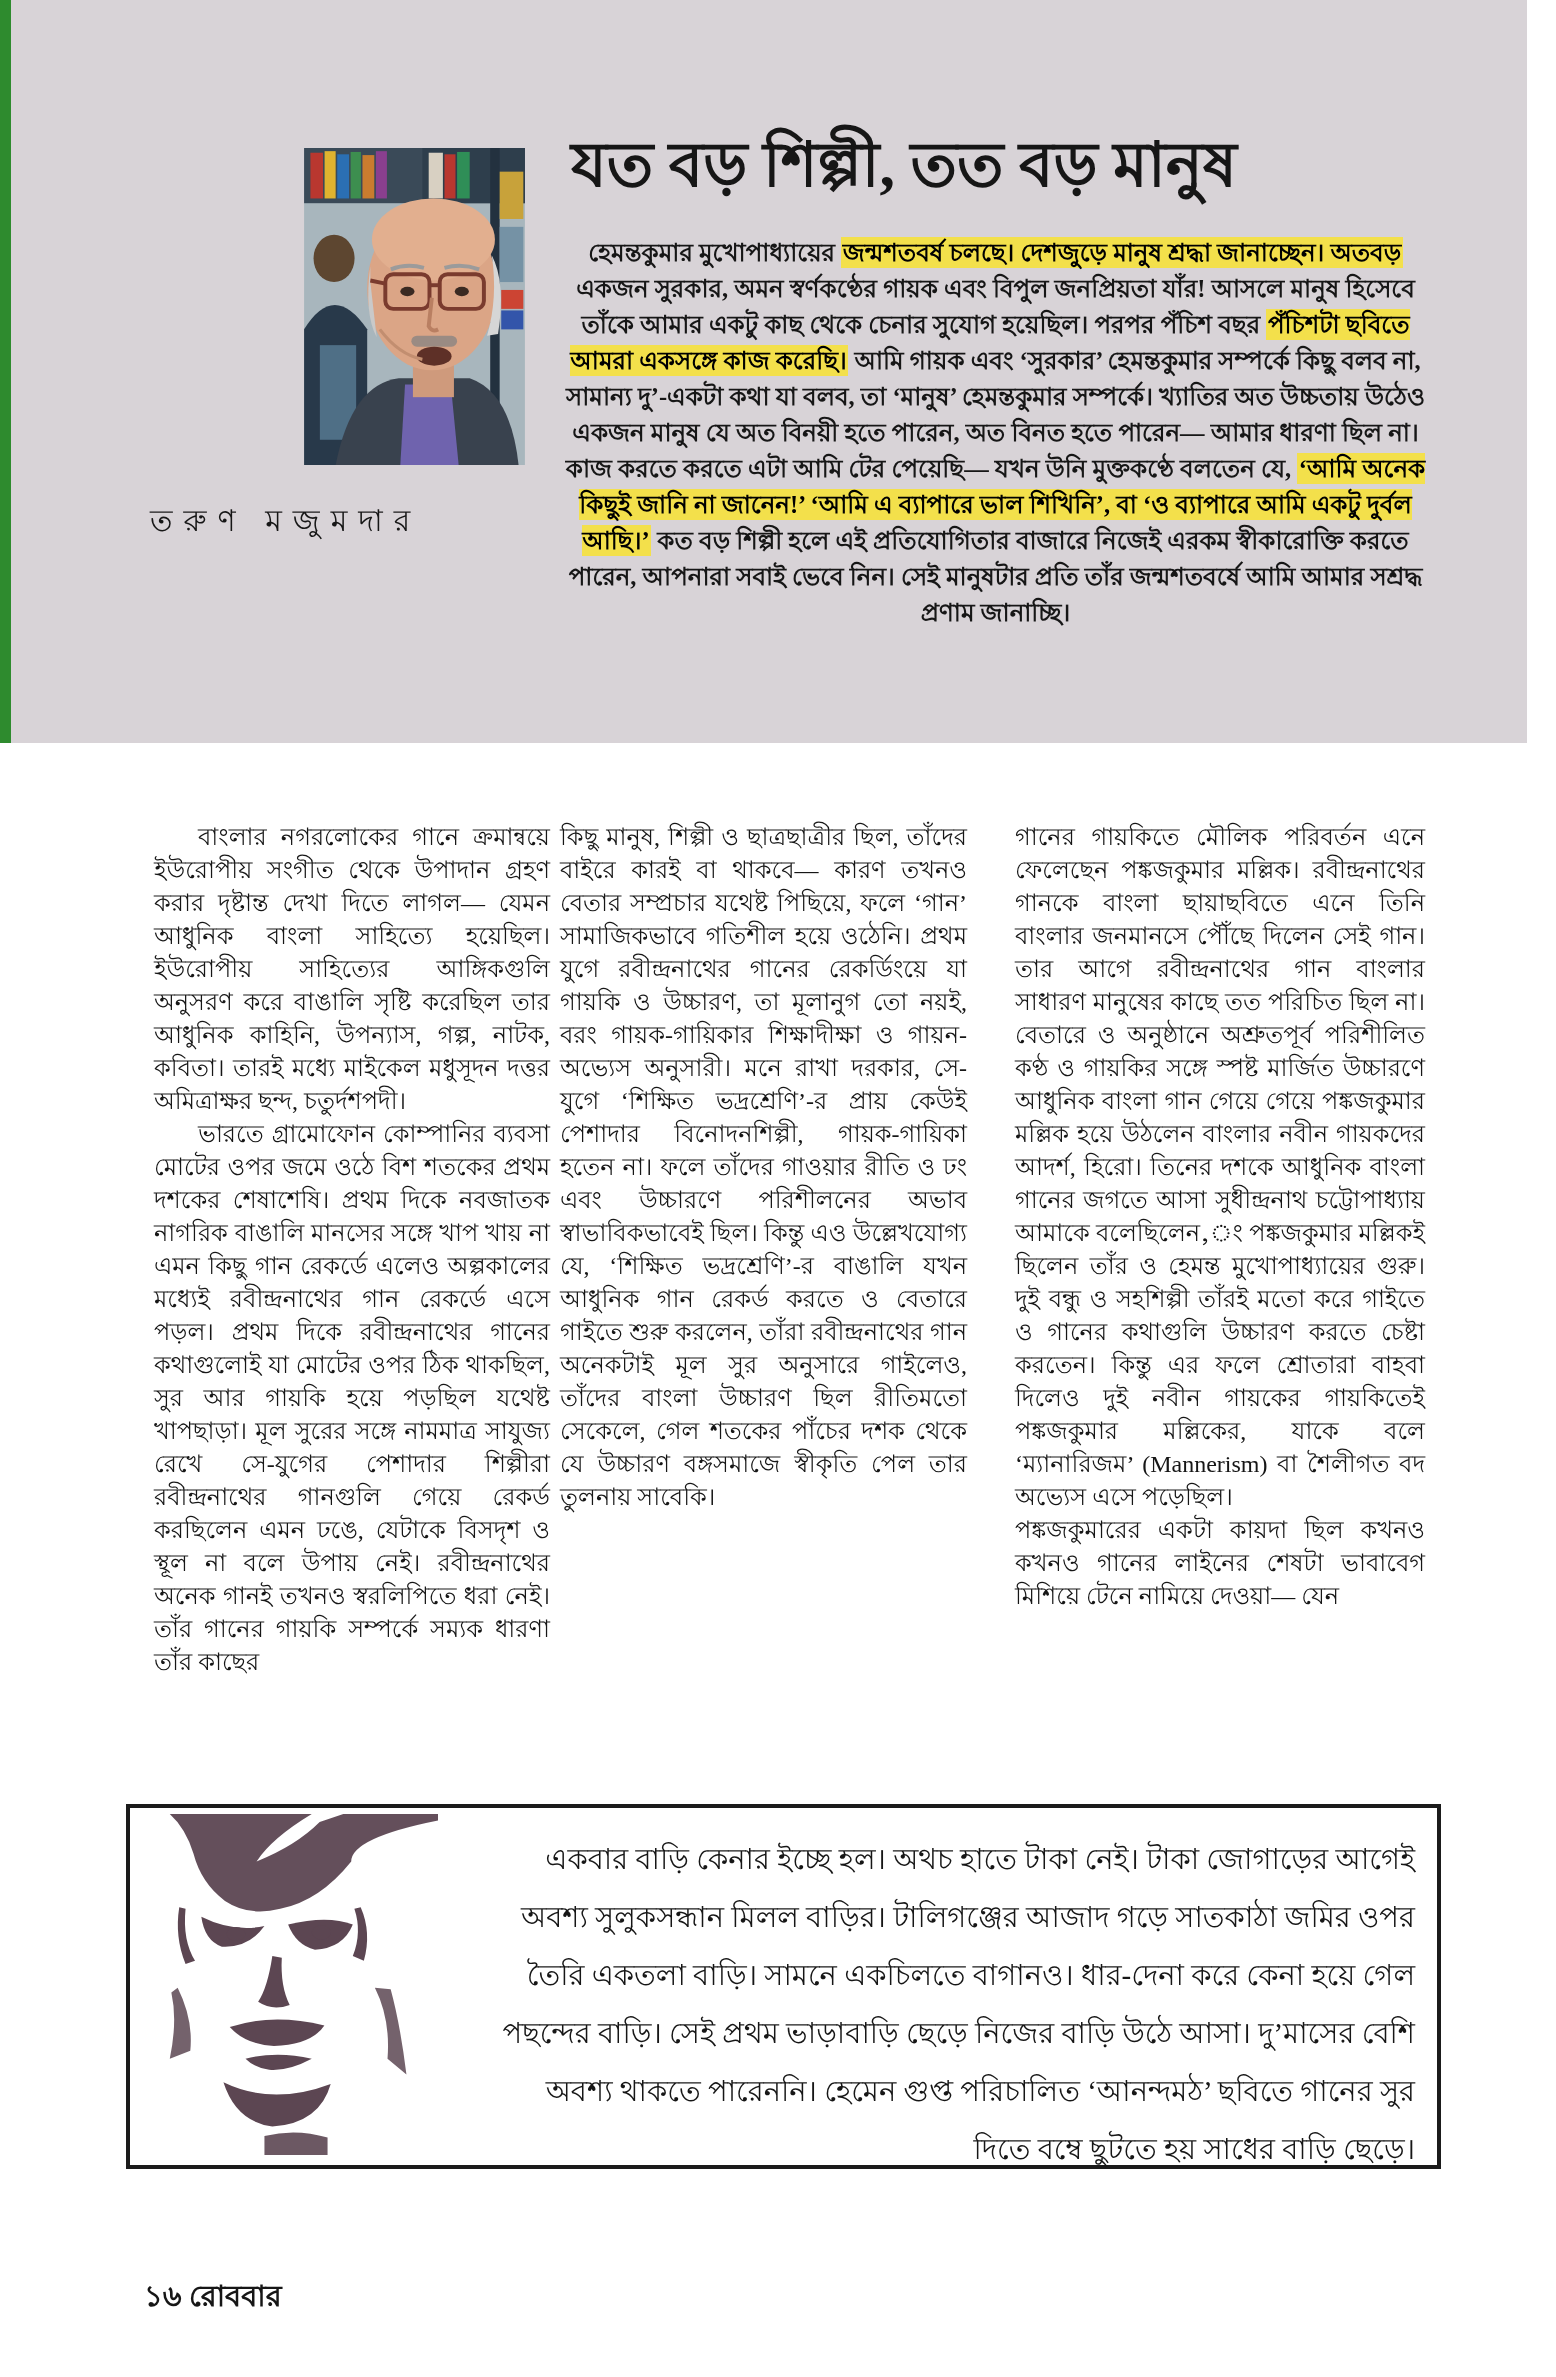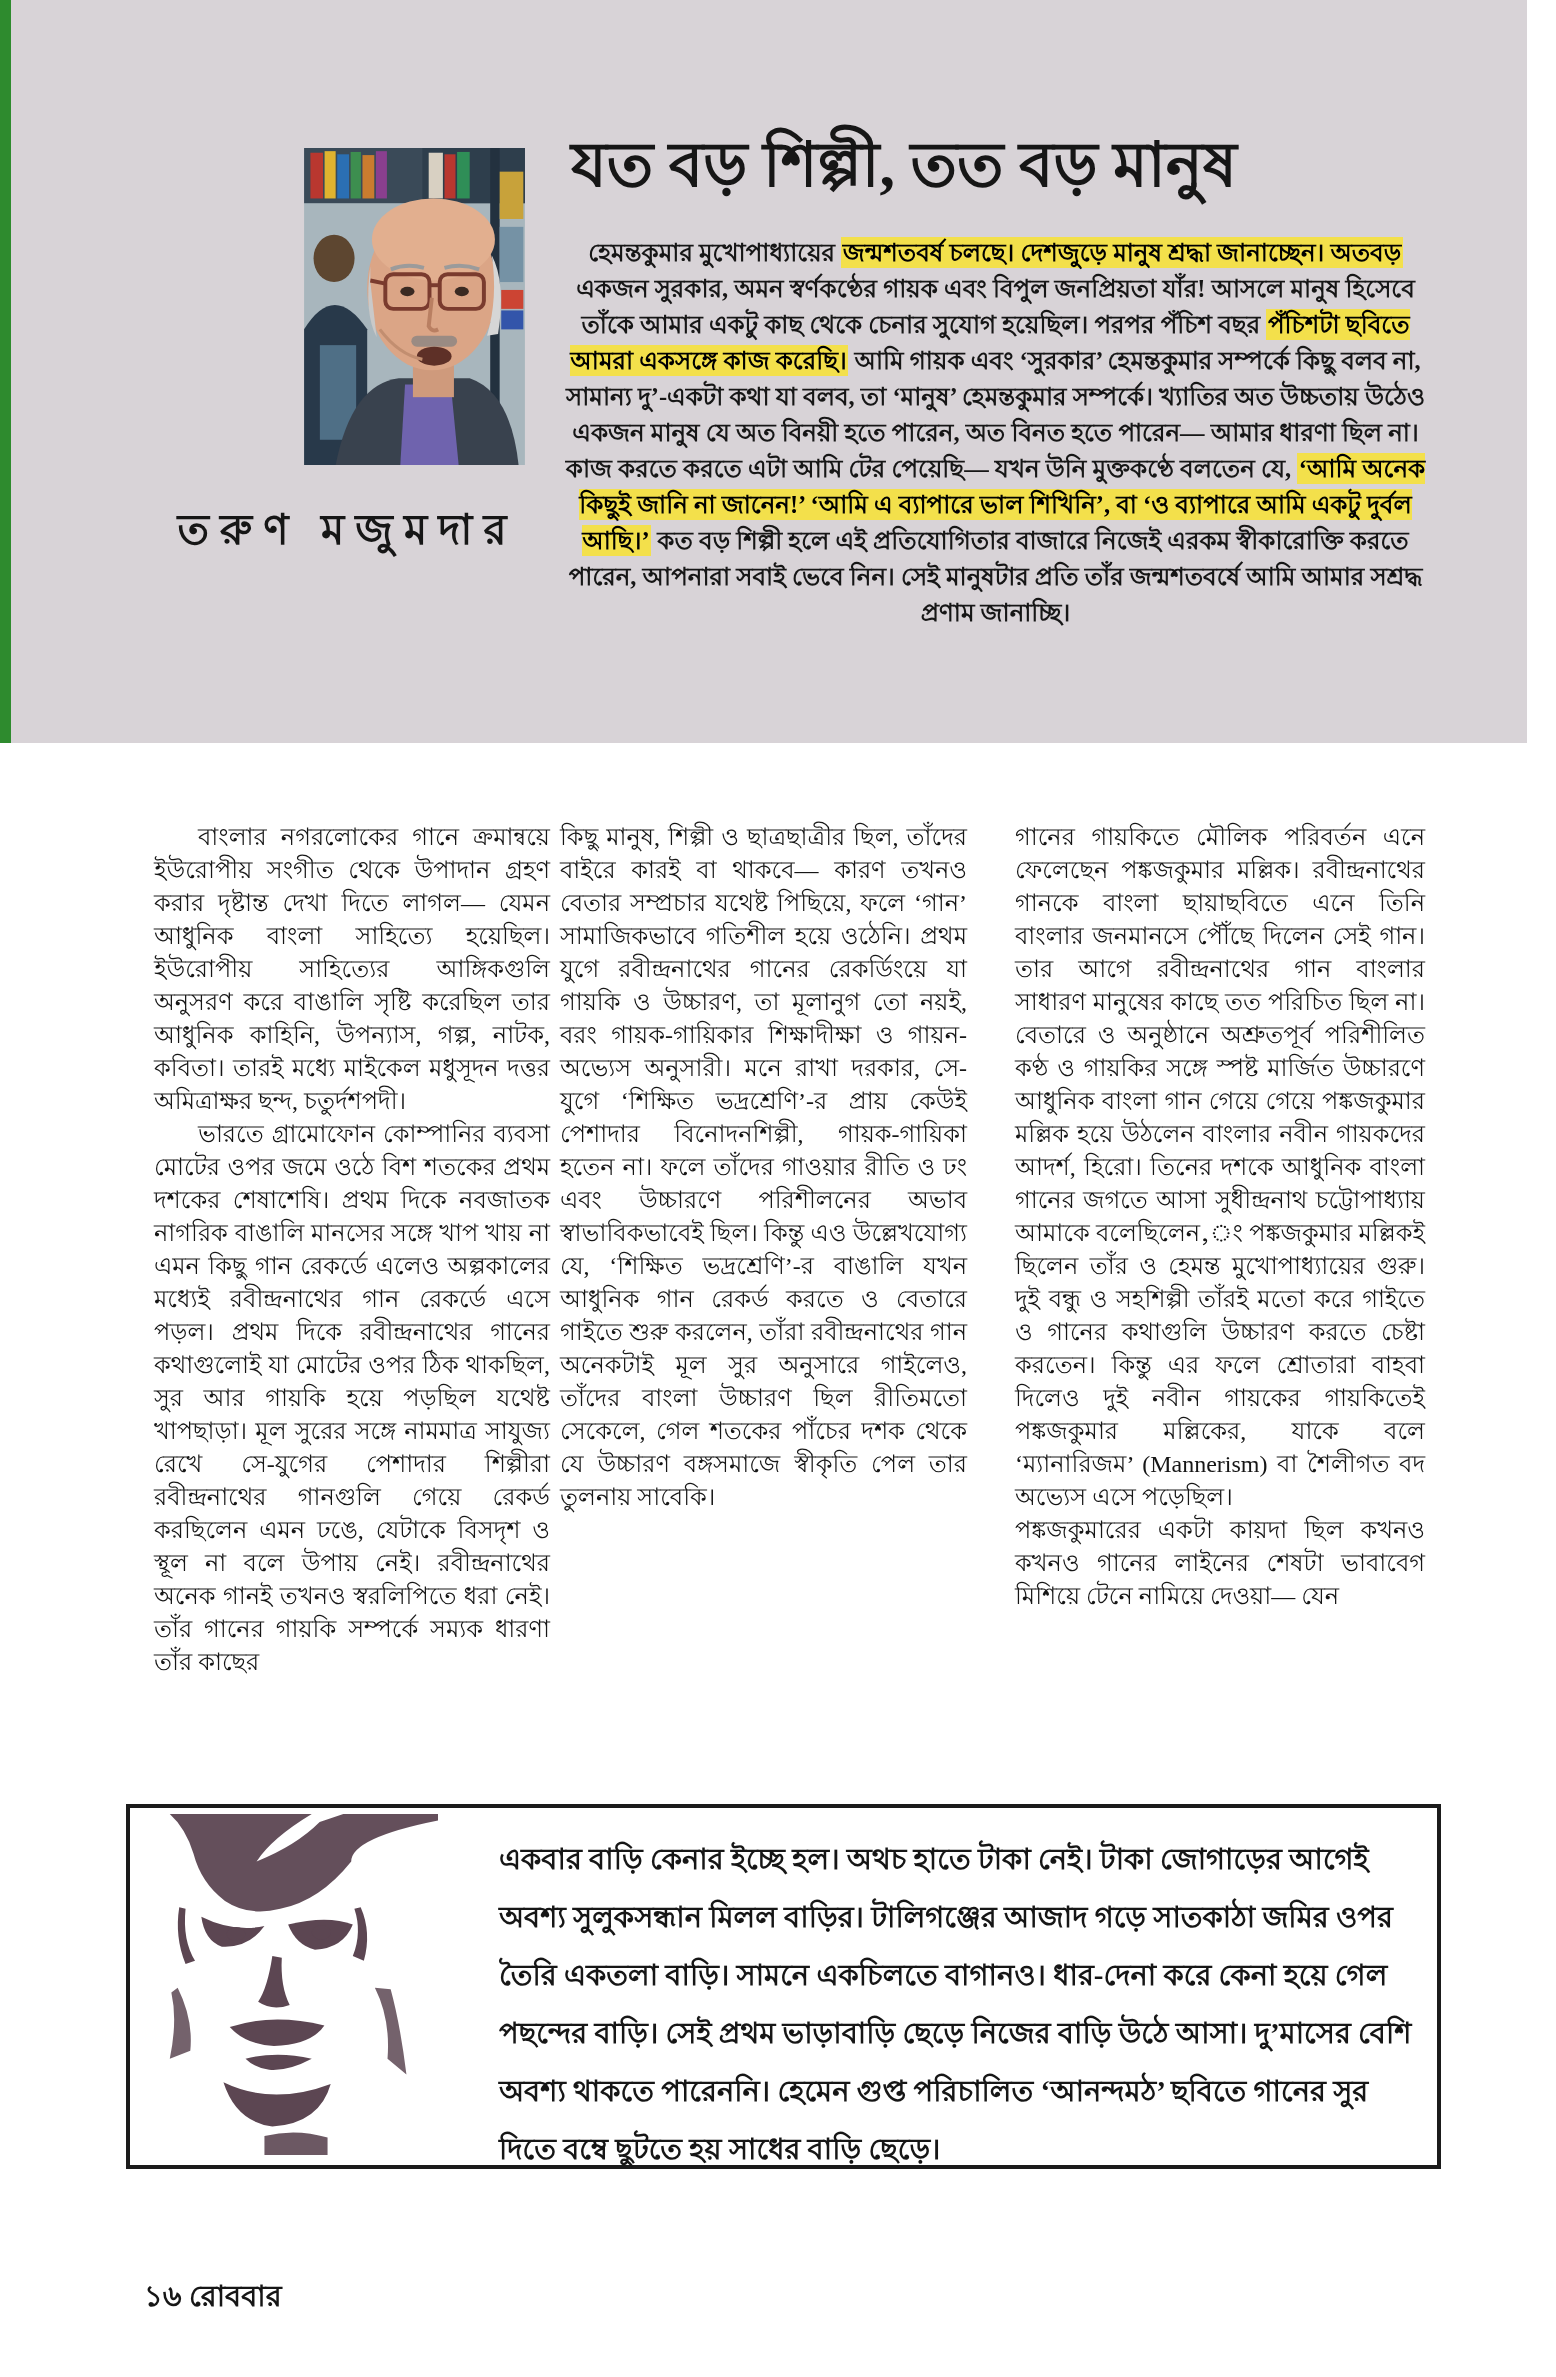"তরুণ মজুমদার" .byline { font-size: 42px -> 30px; font-weight: 700 -> 400; text-align: center -> none }
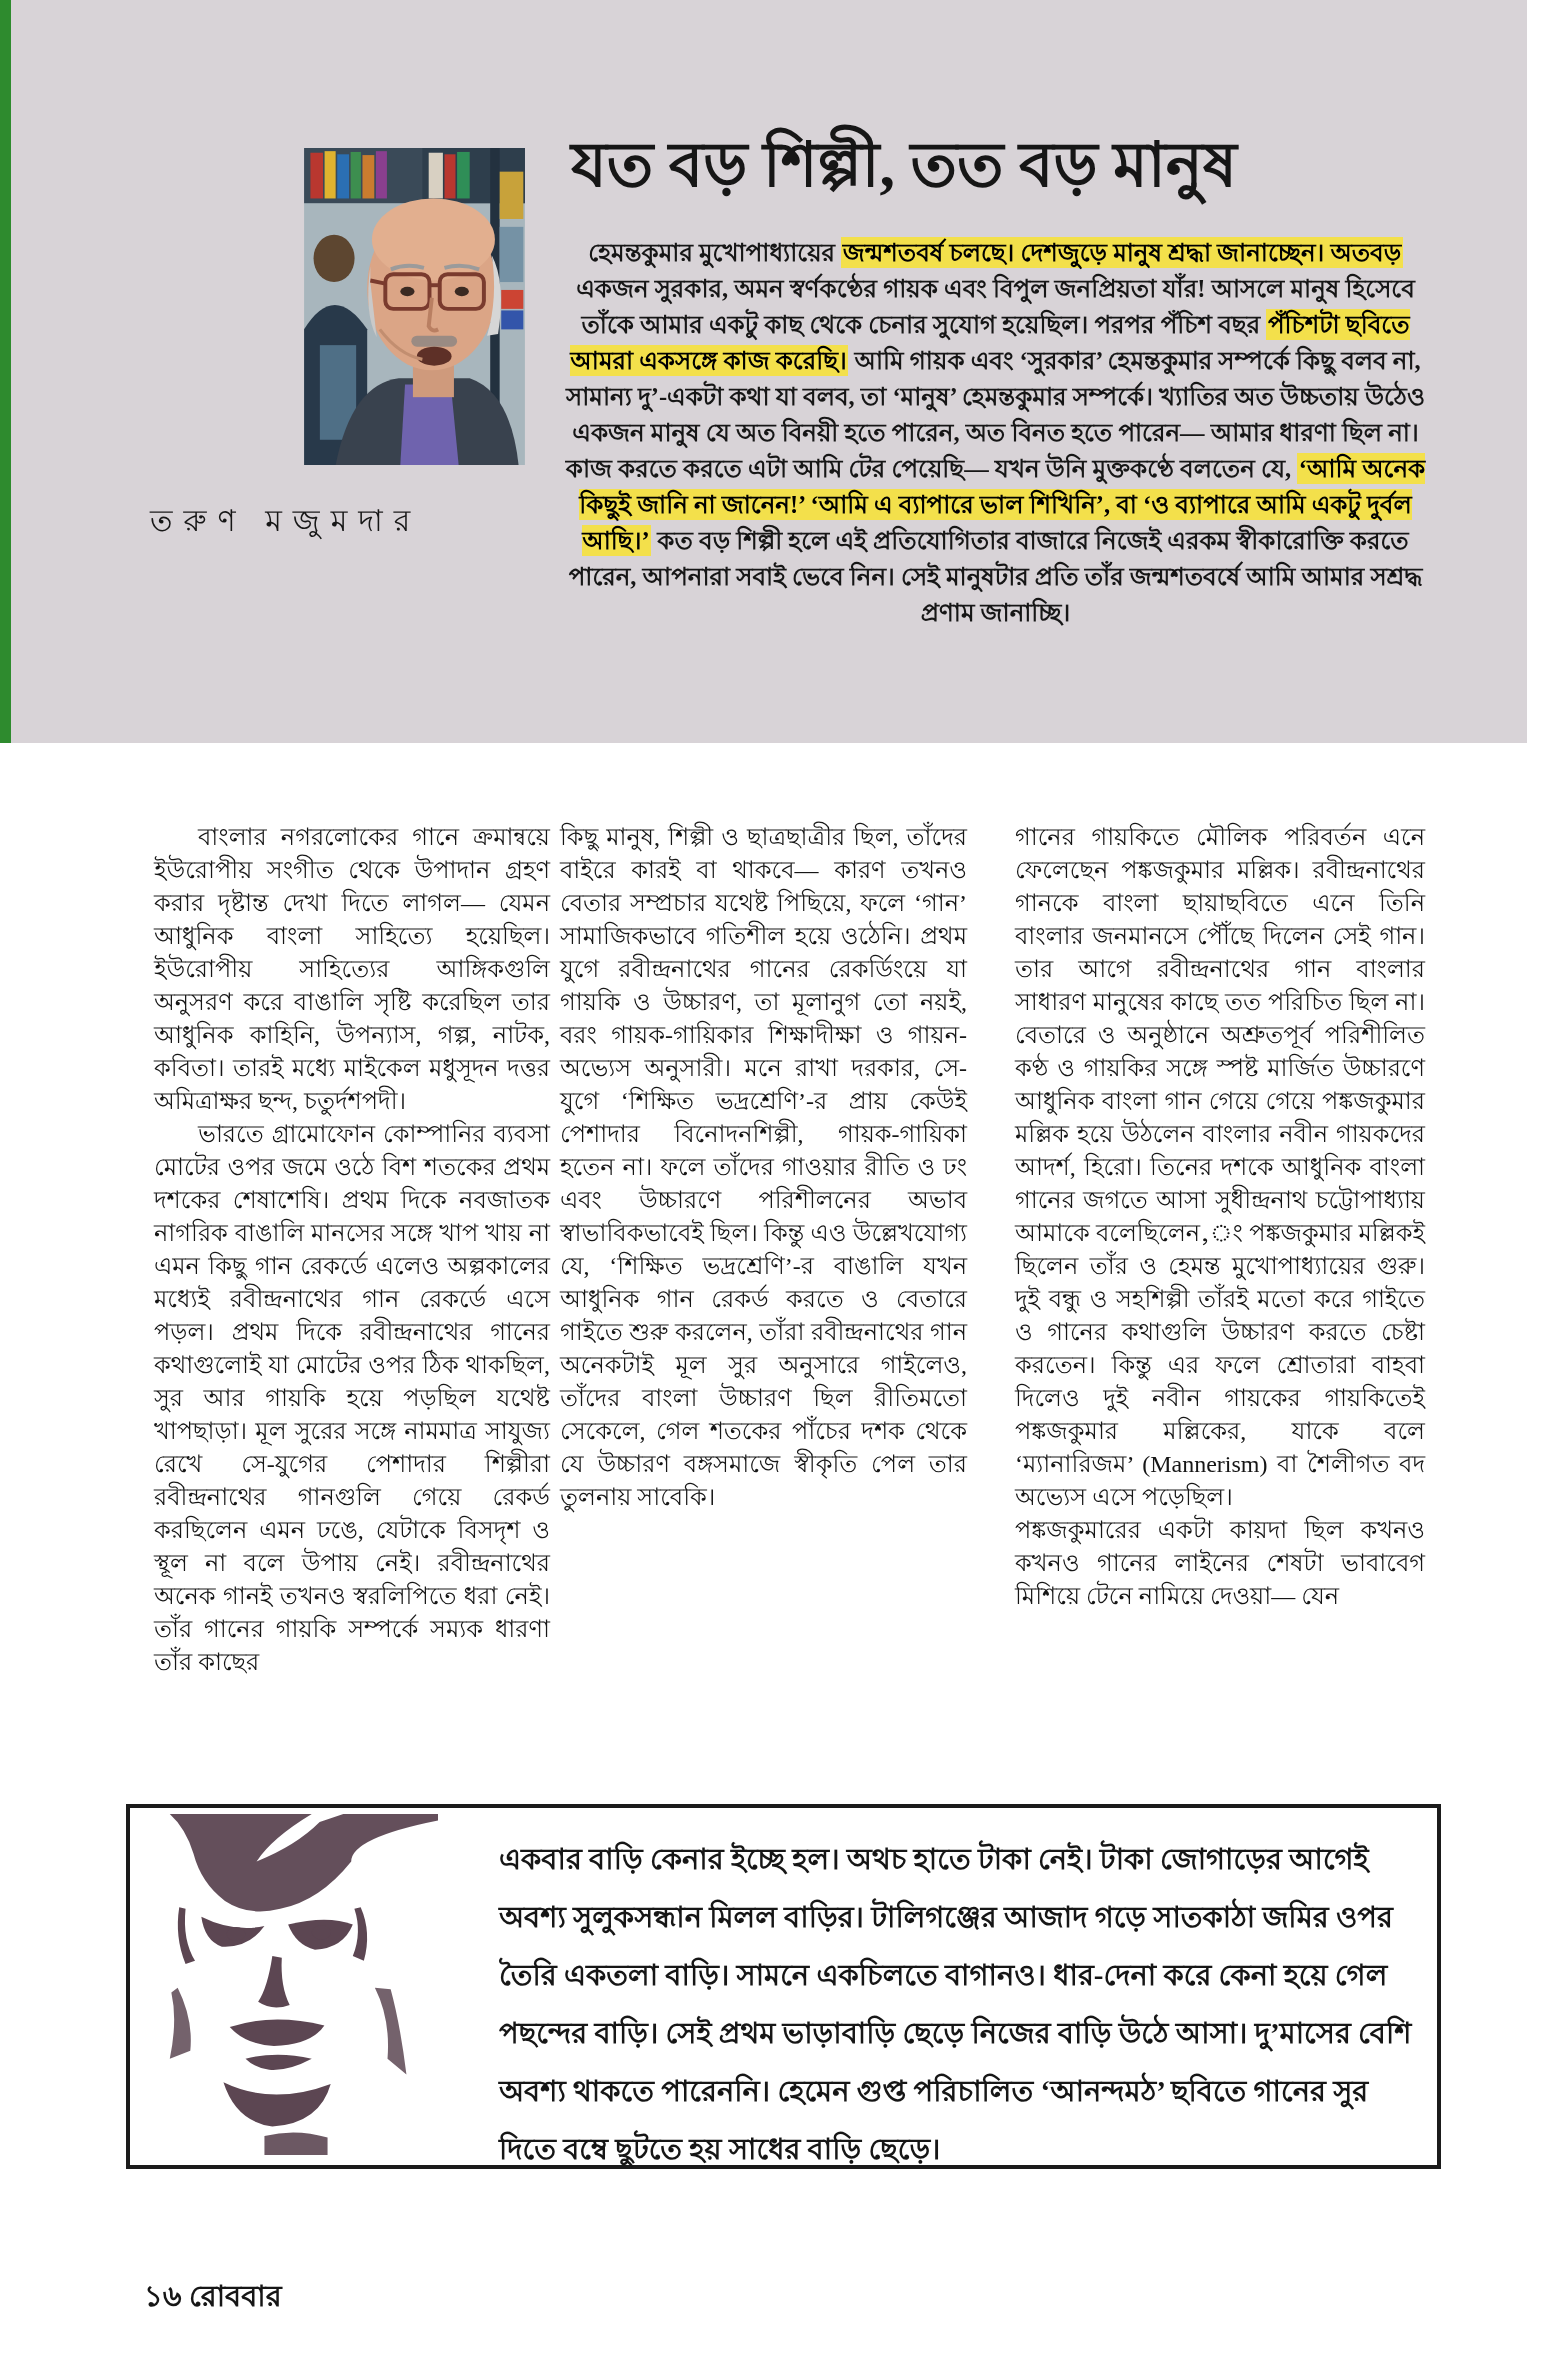"একবার বাড়ি কেনার ইচ্ছে হল।" .box-text { font-weight: 700 -> 400; text-align: left -> right }
